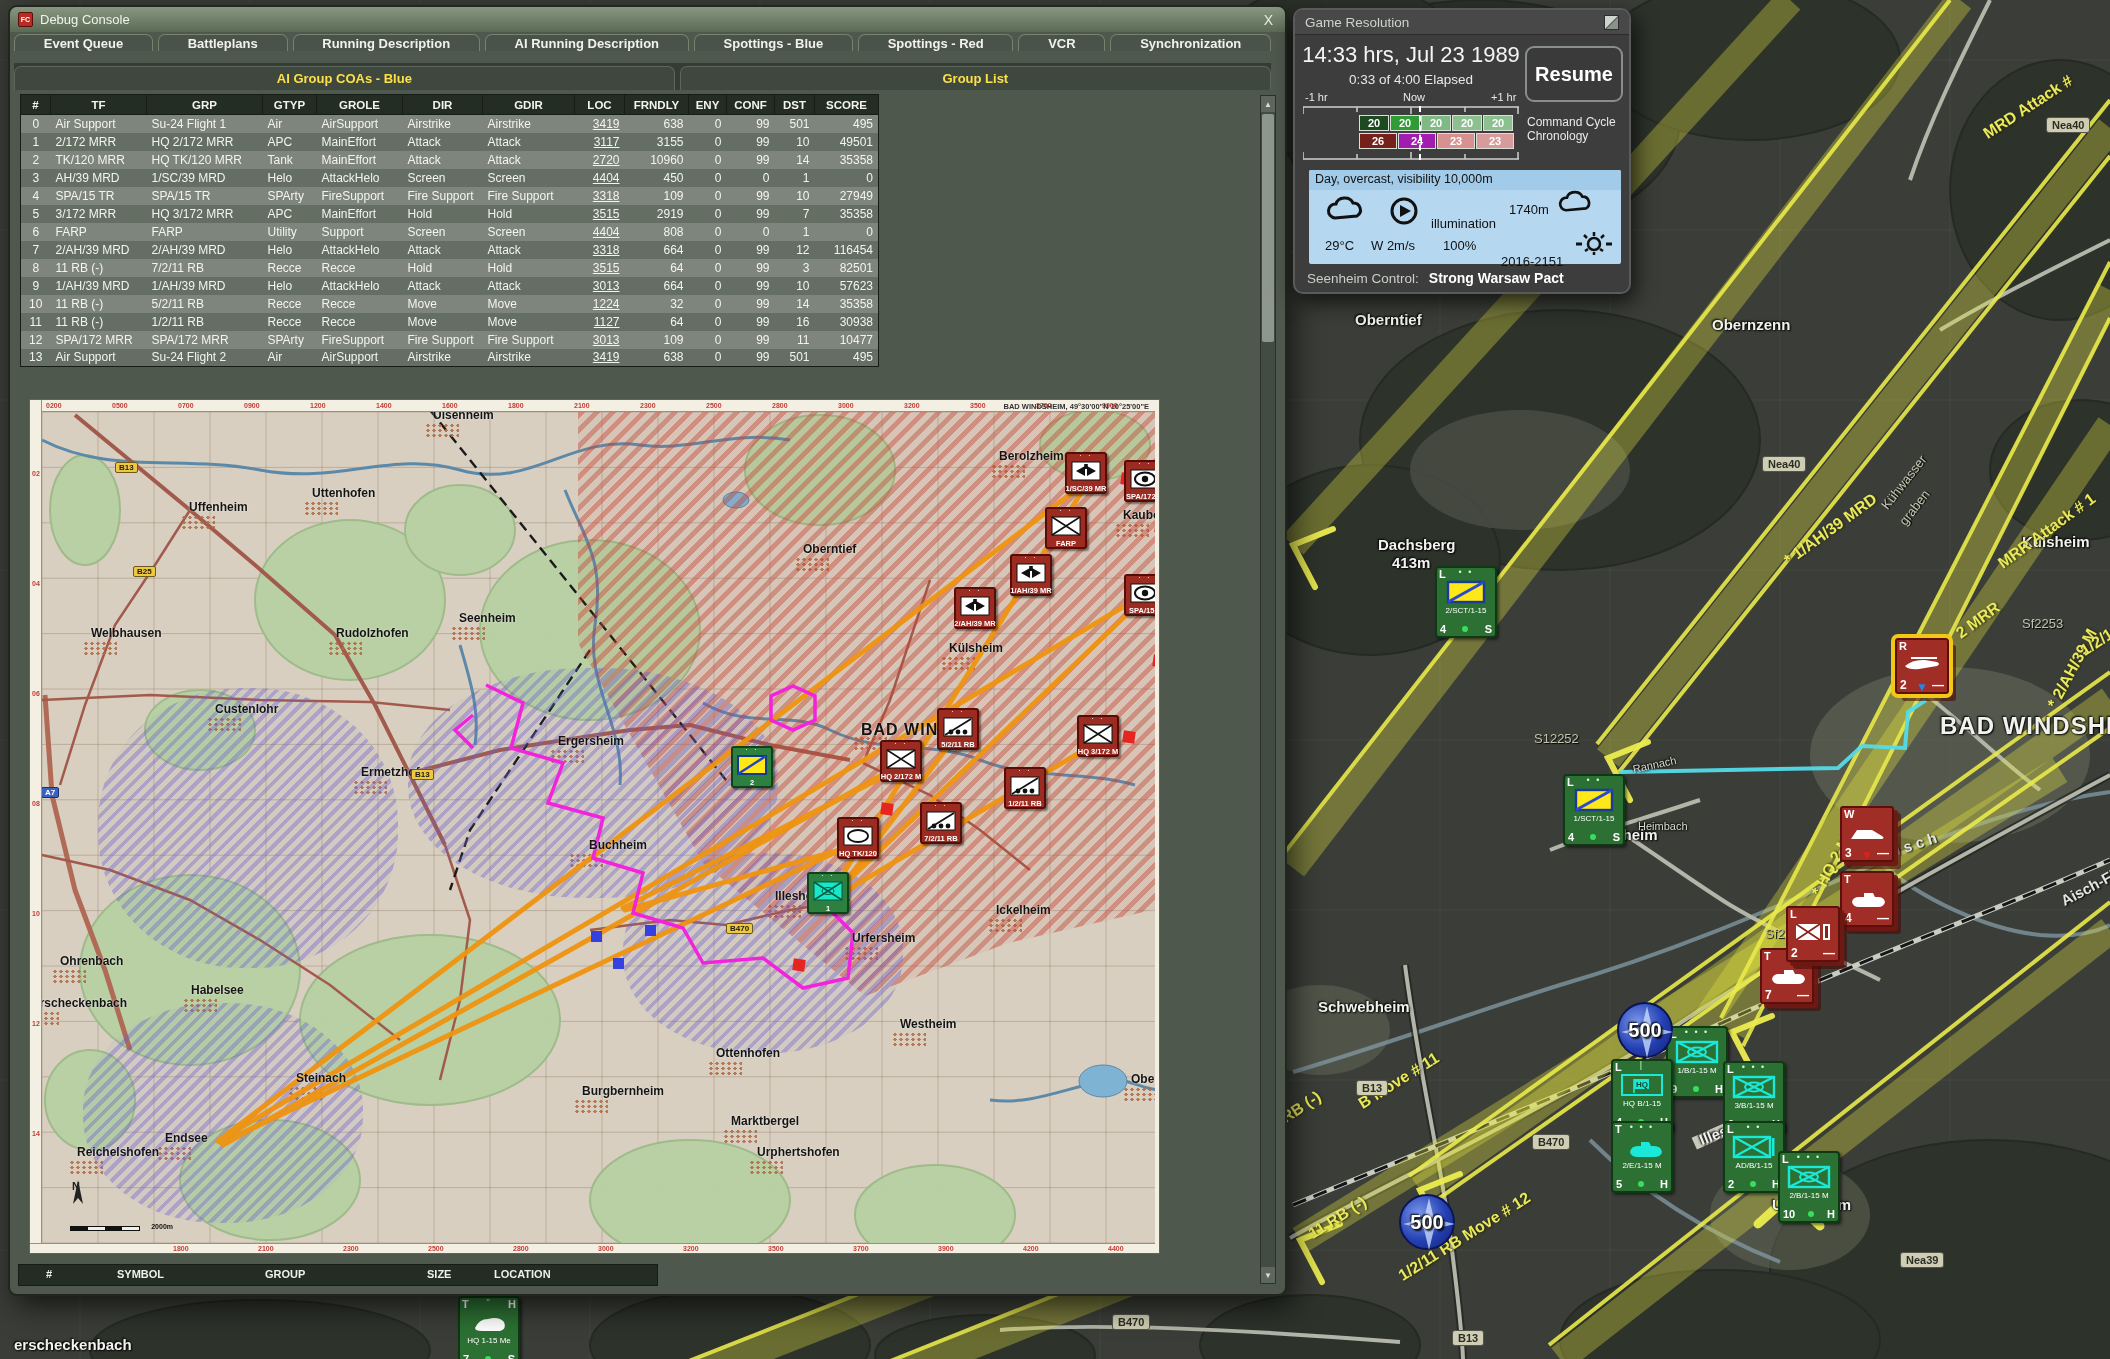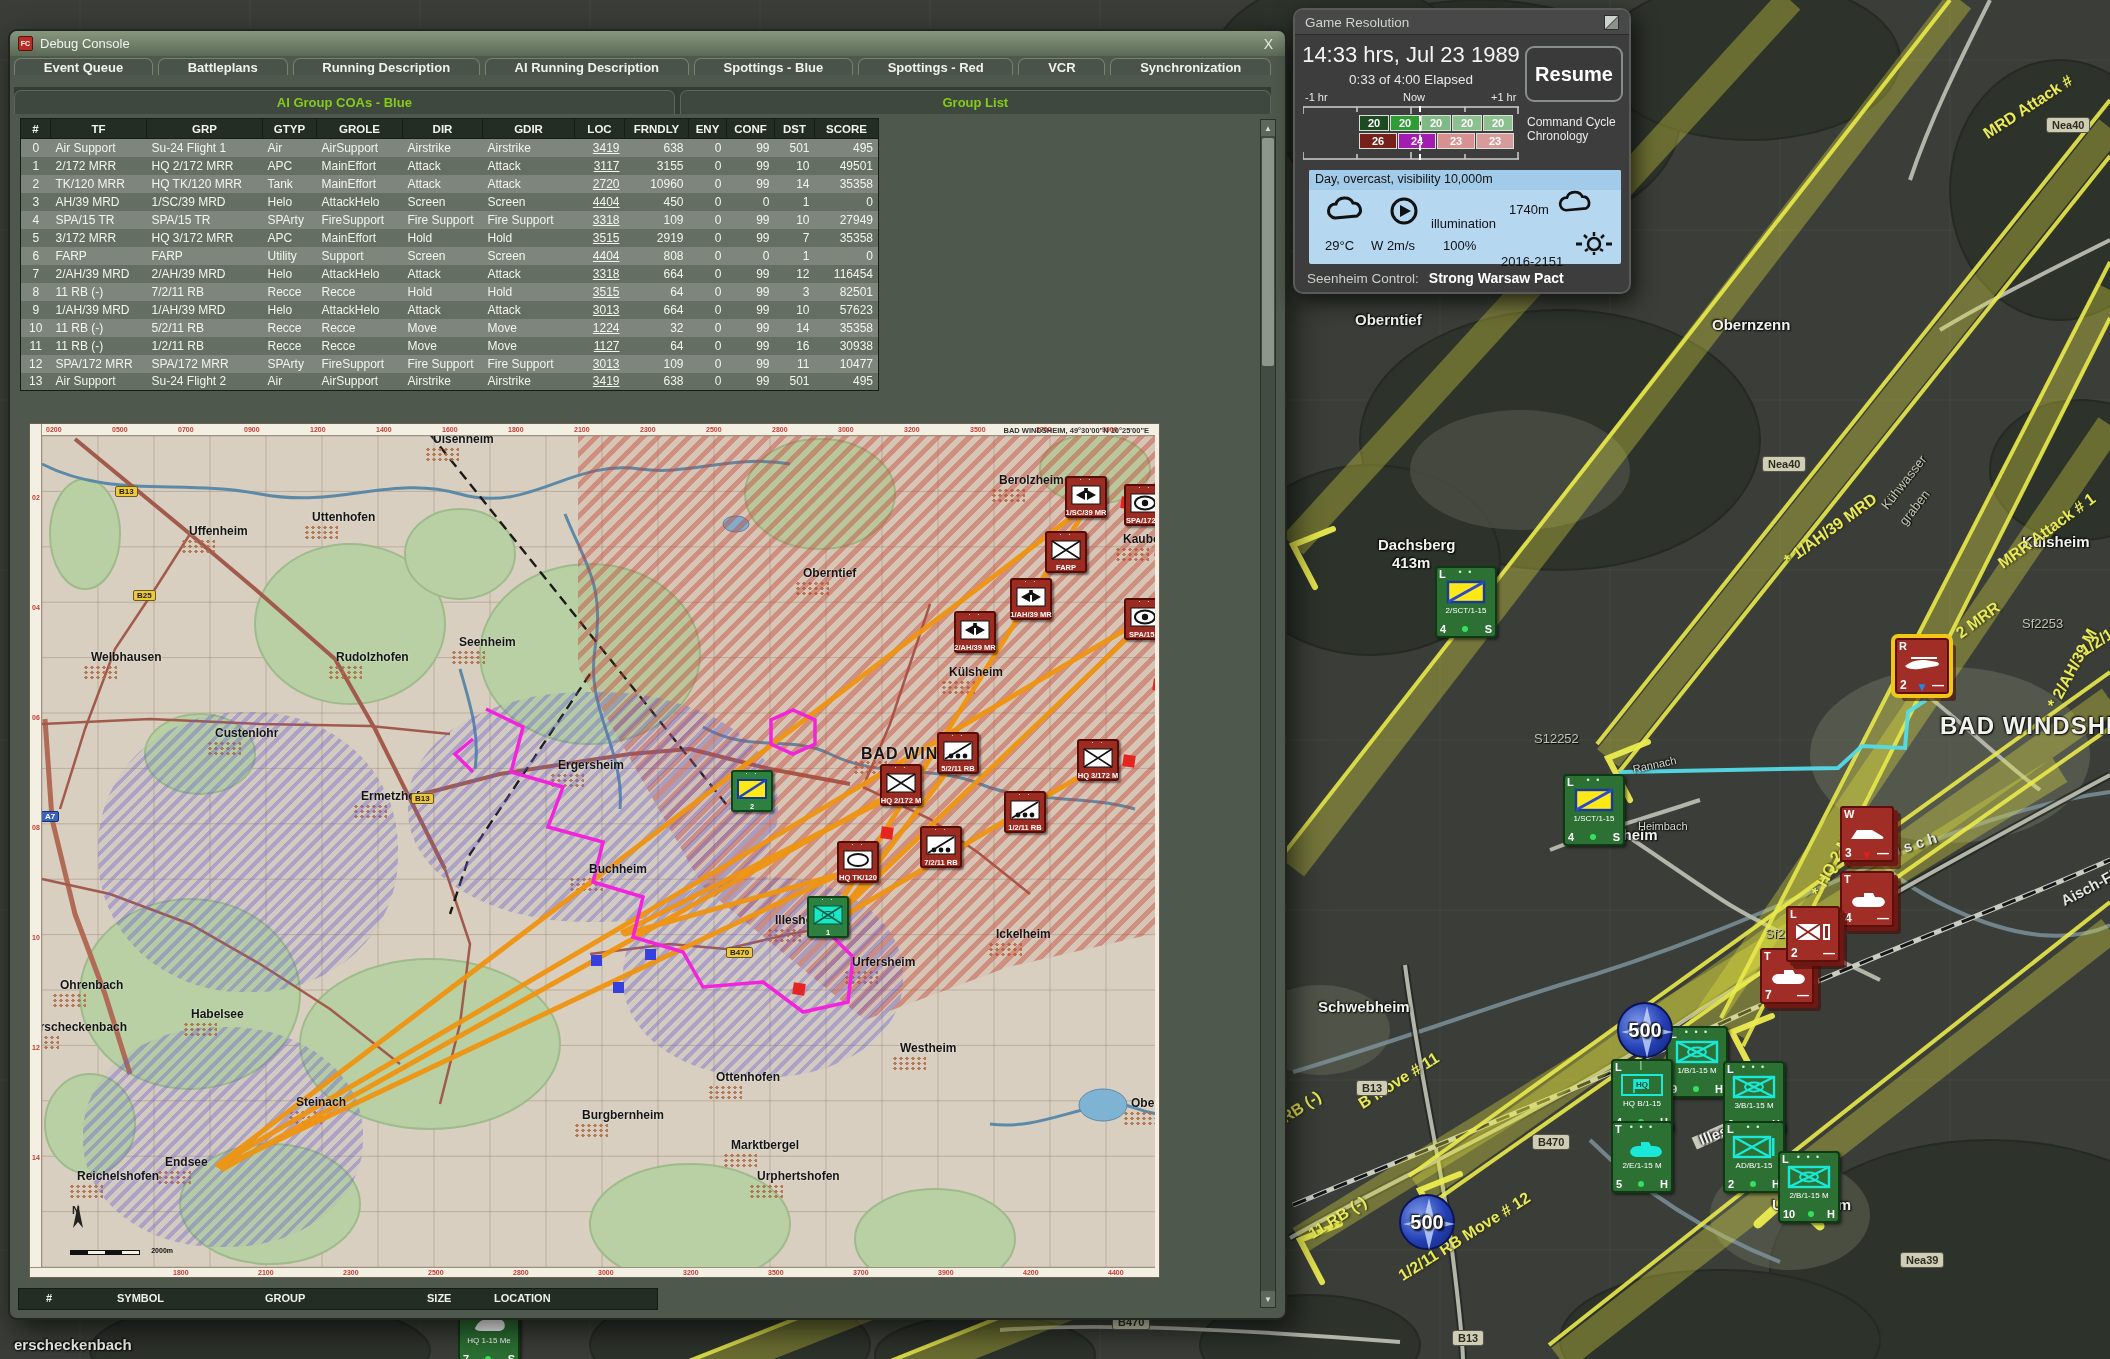"Debug Console" #win { margin-top: 24px -> none }
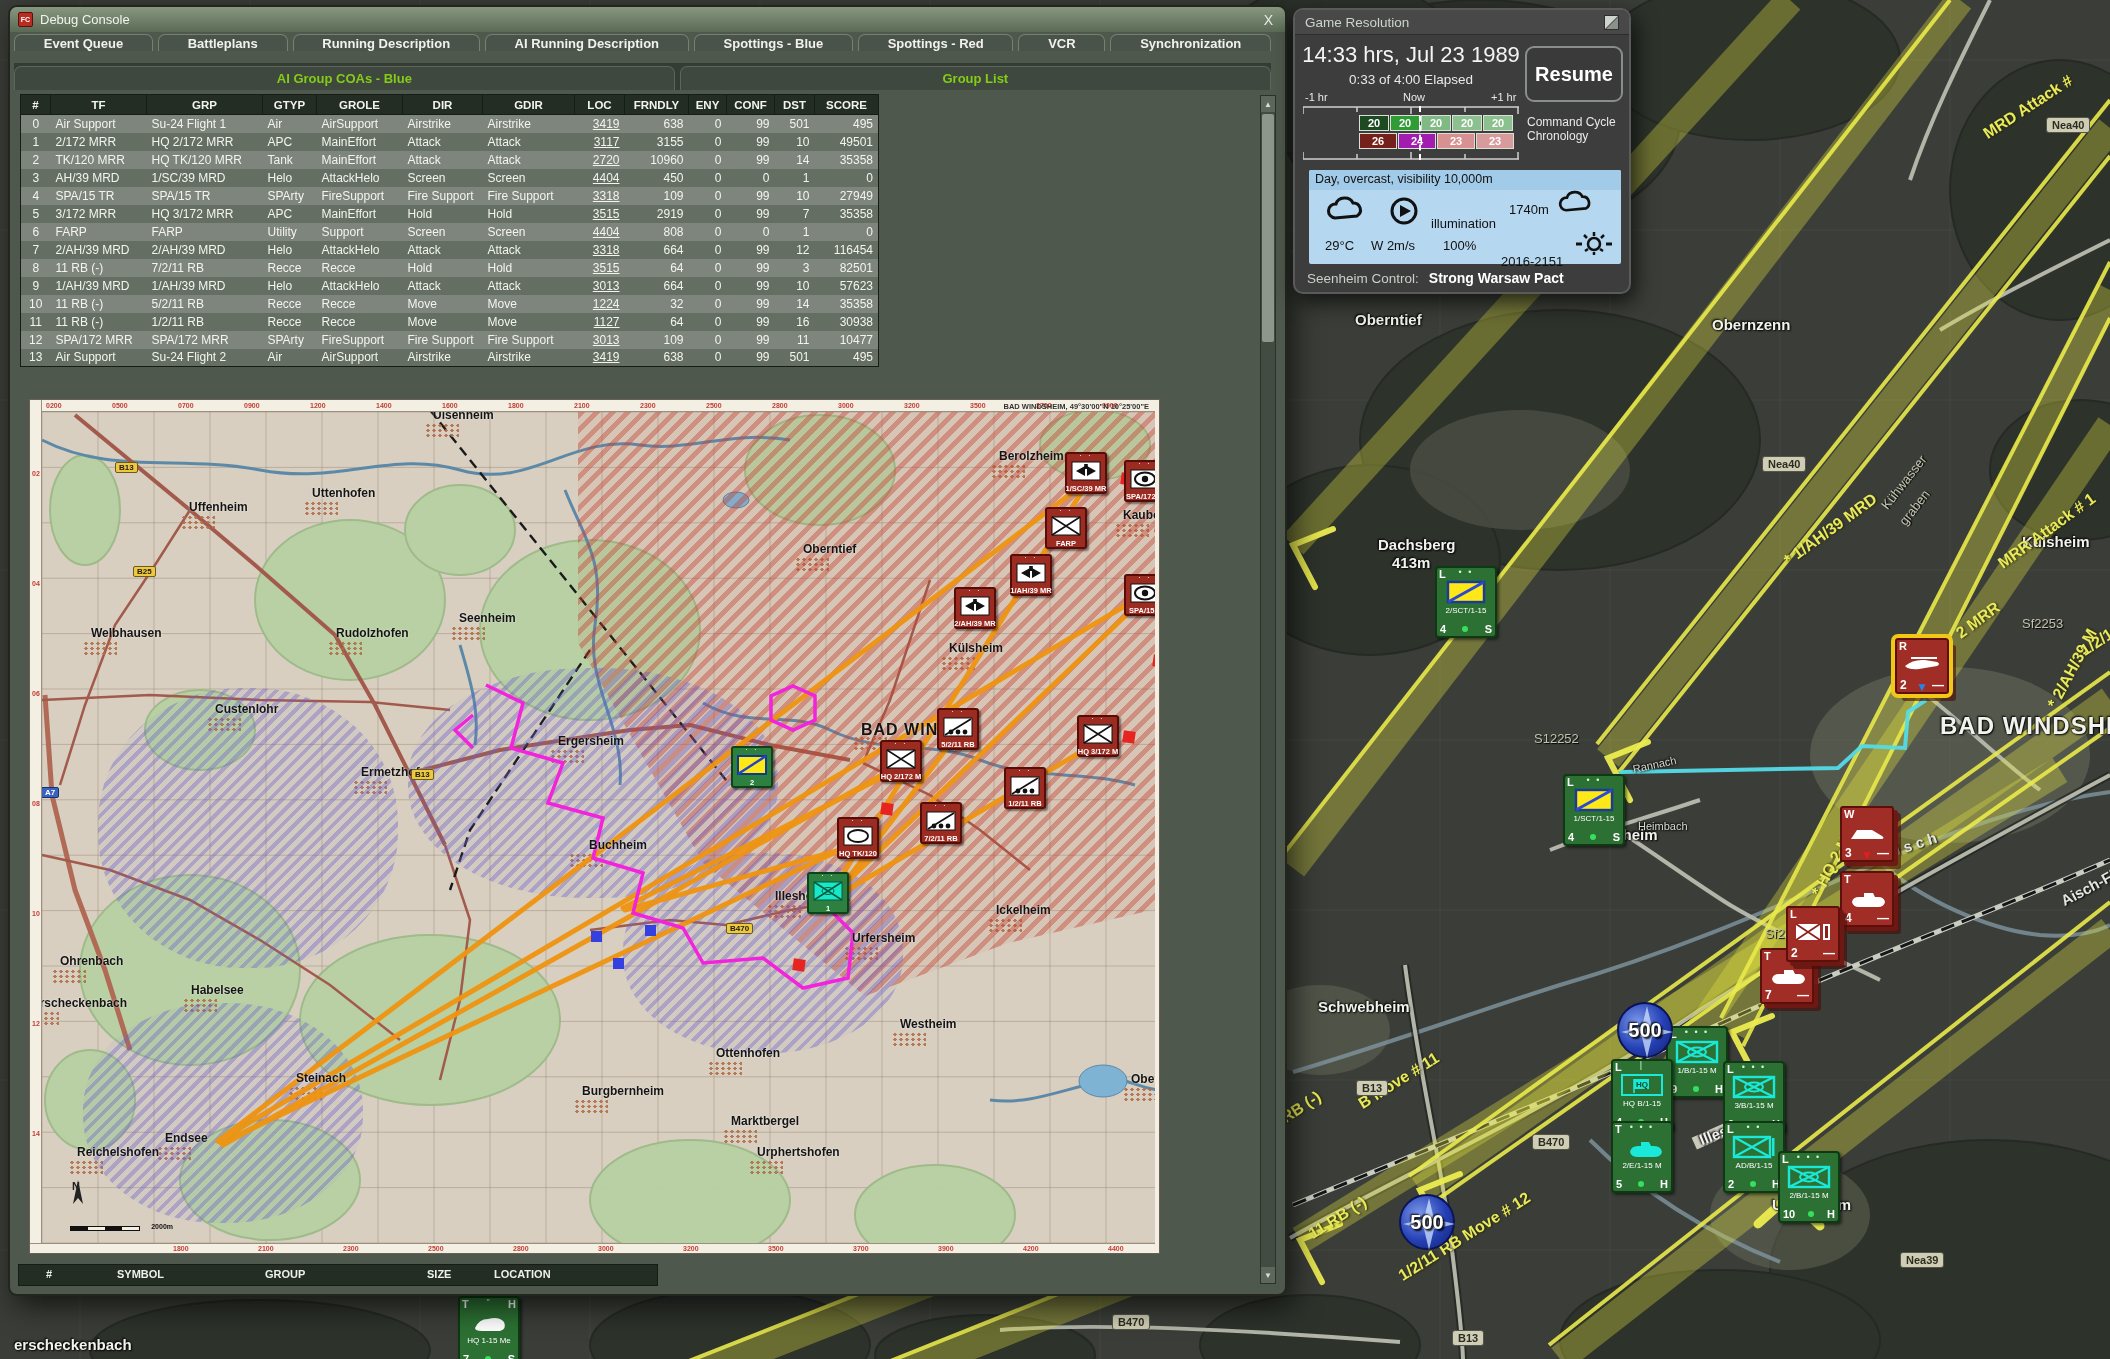"AI Group COAs - Blue" .tab2 { color: #84cc16 -> #fde047 }
